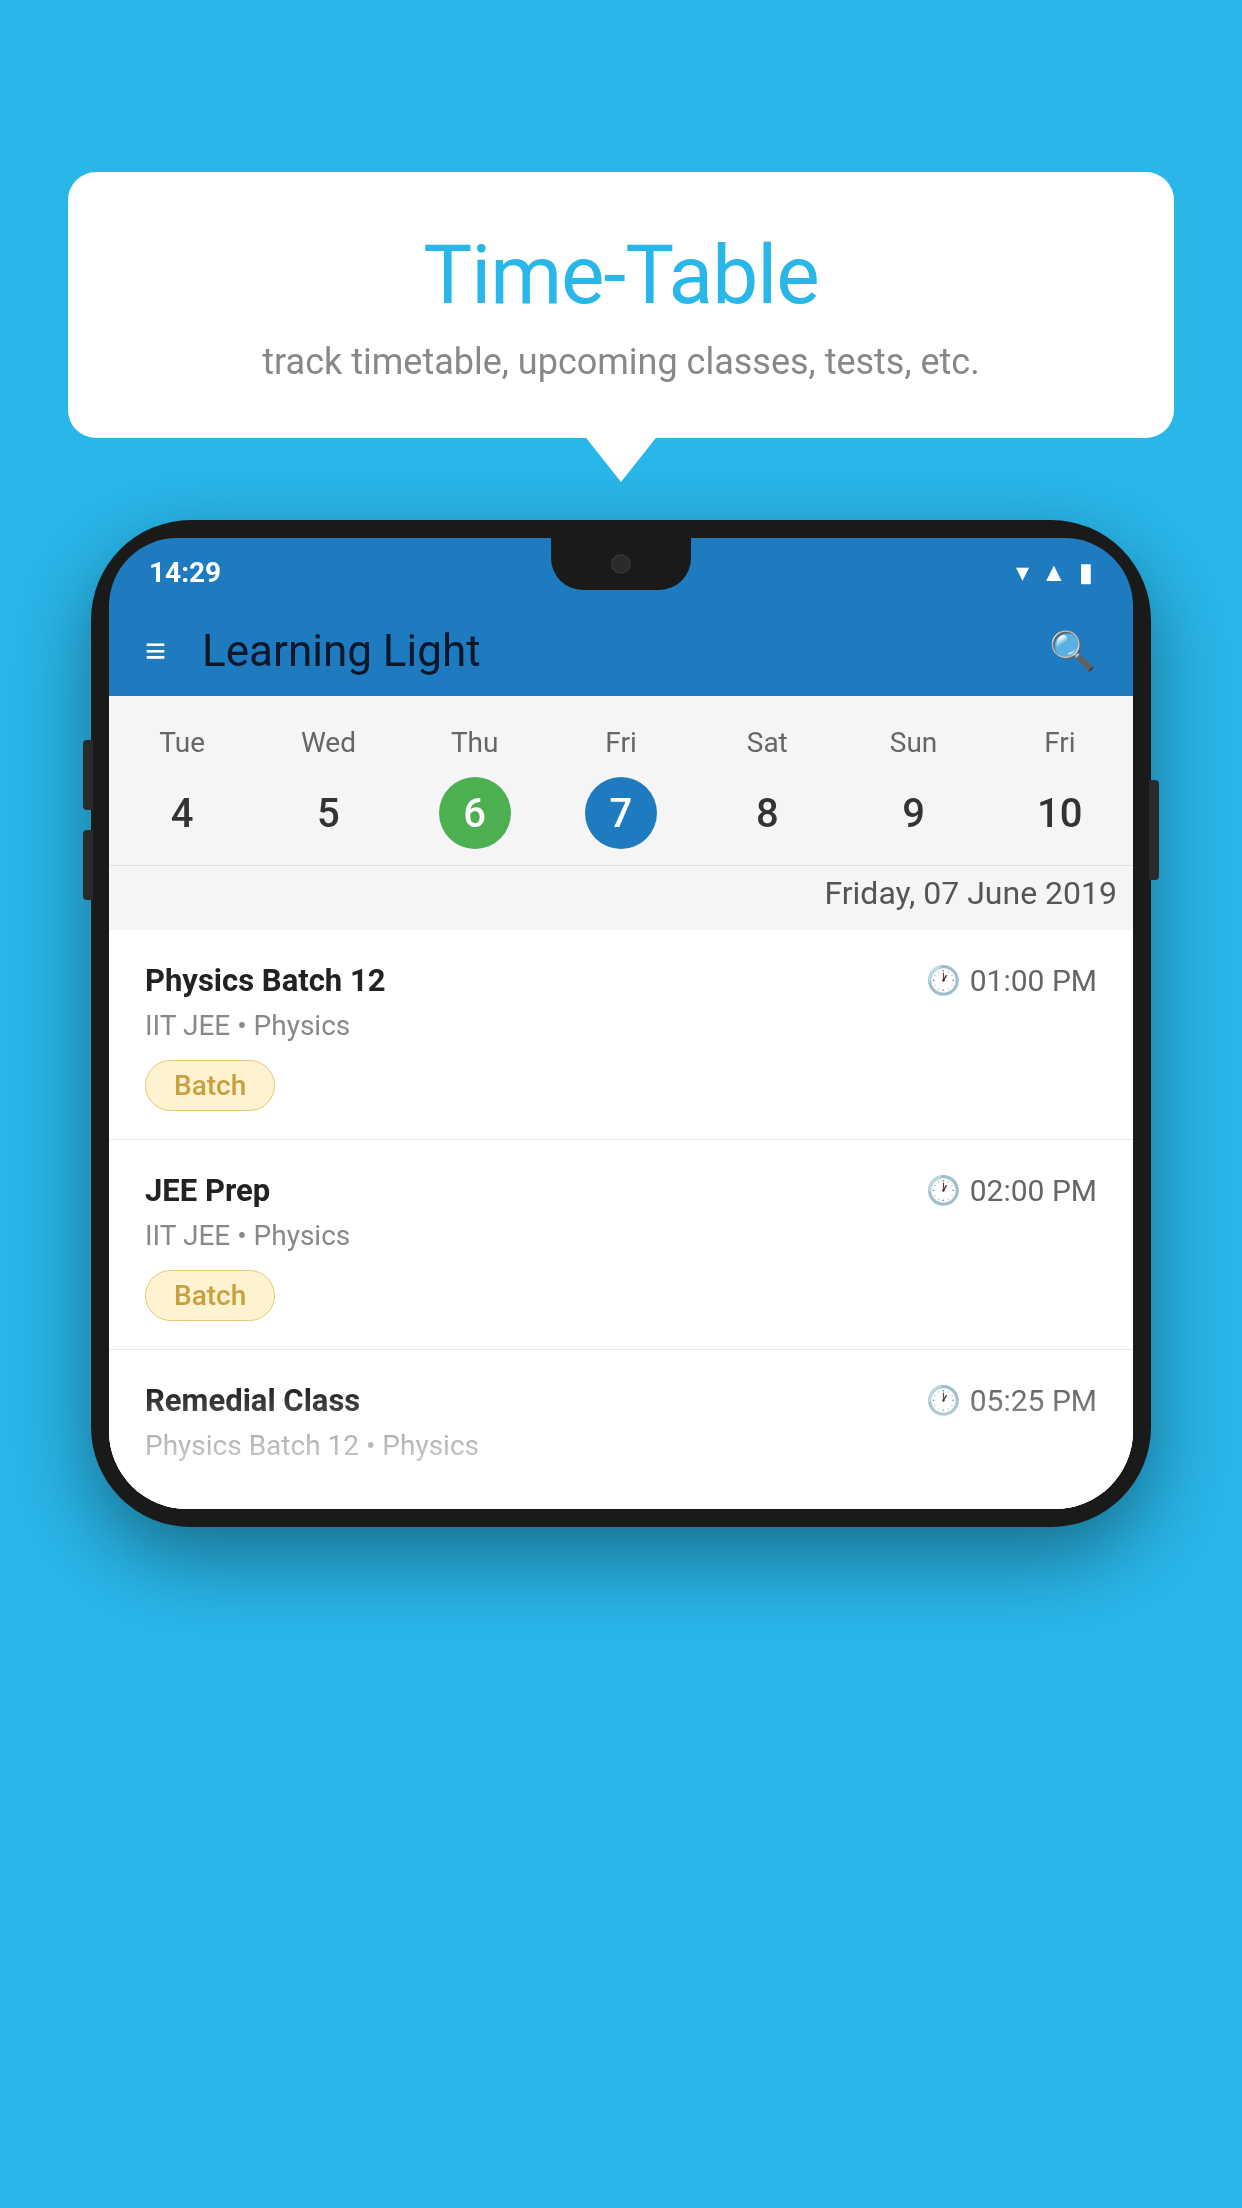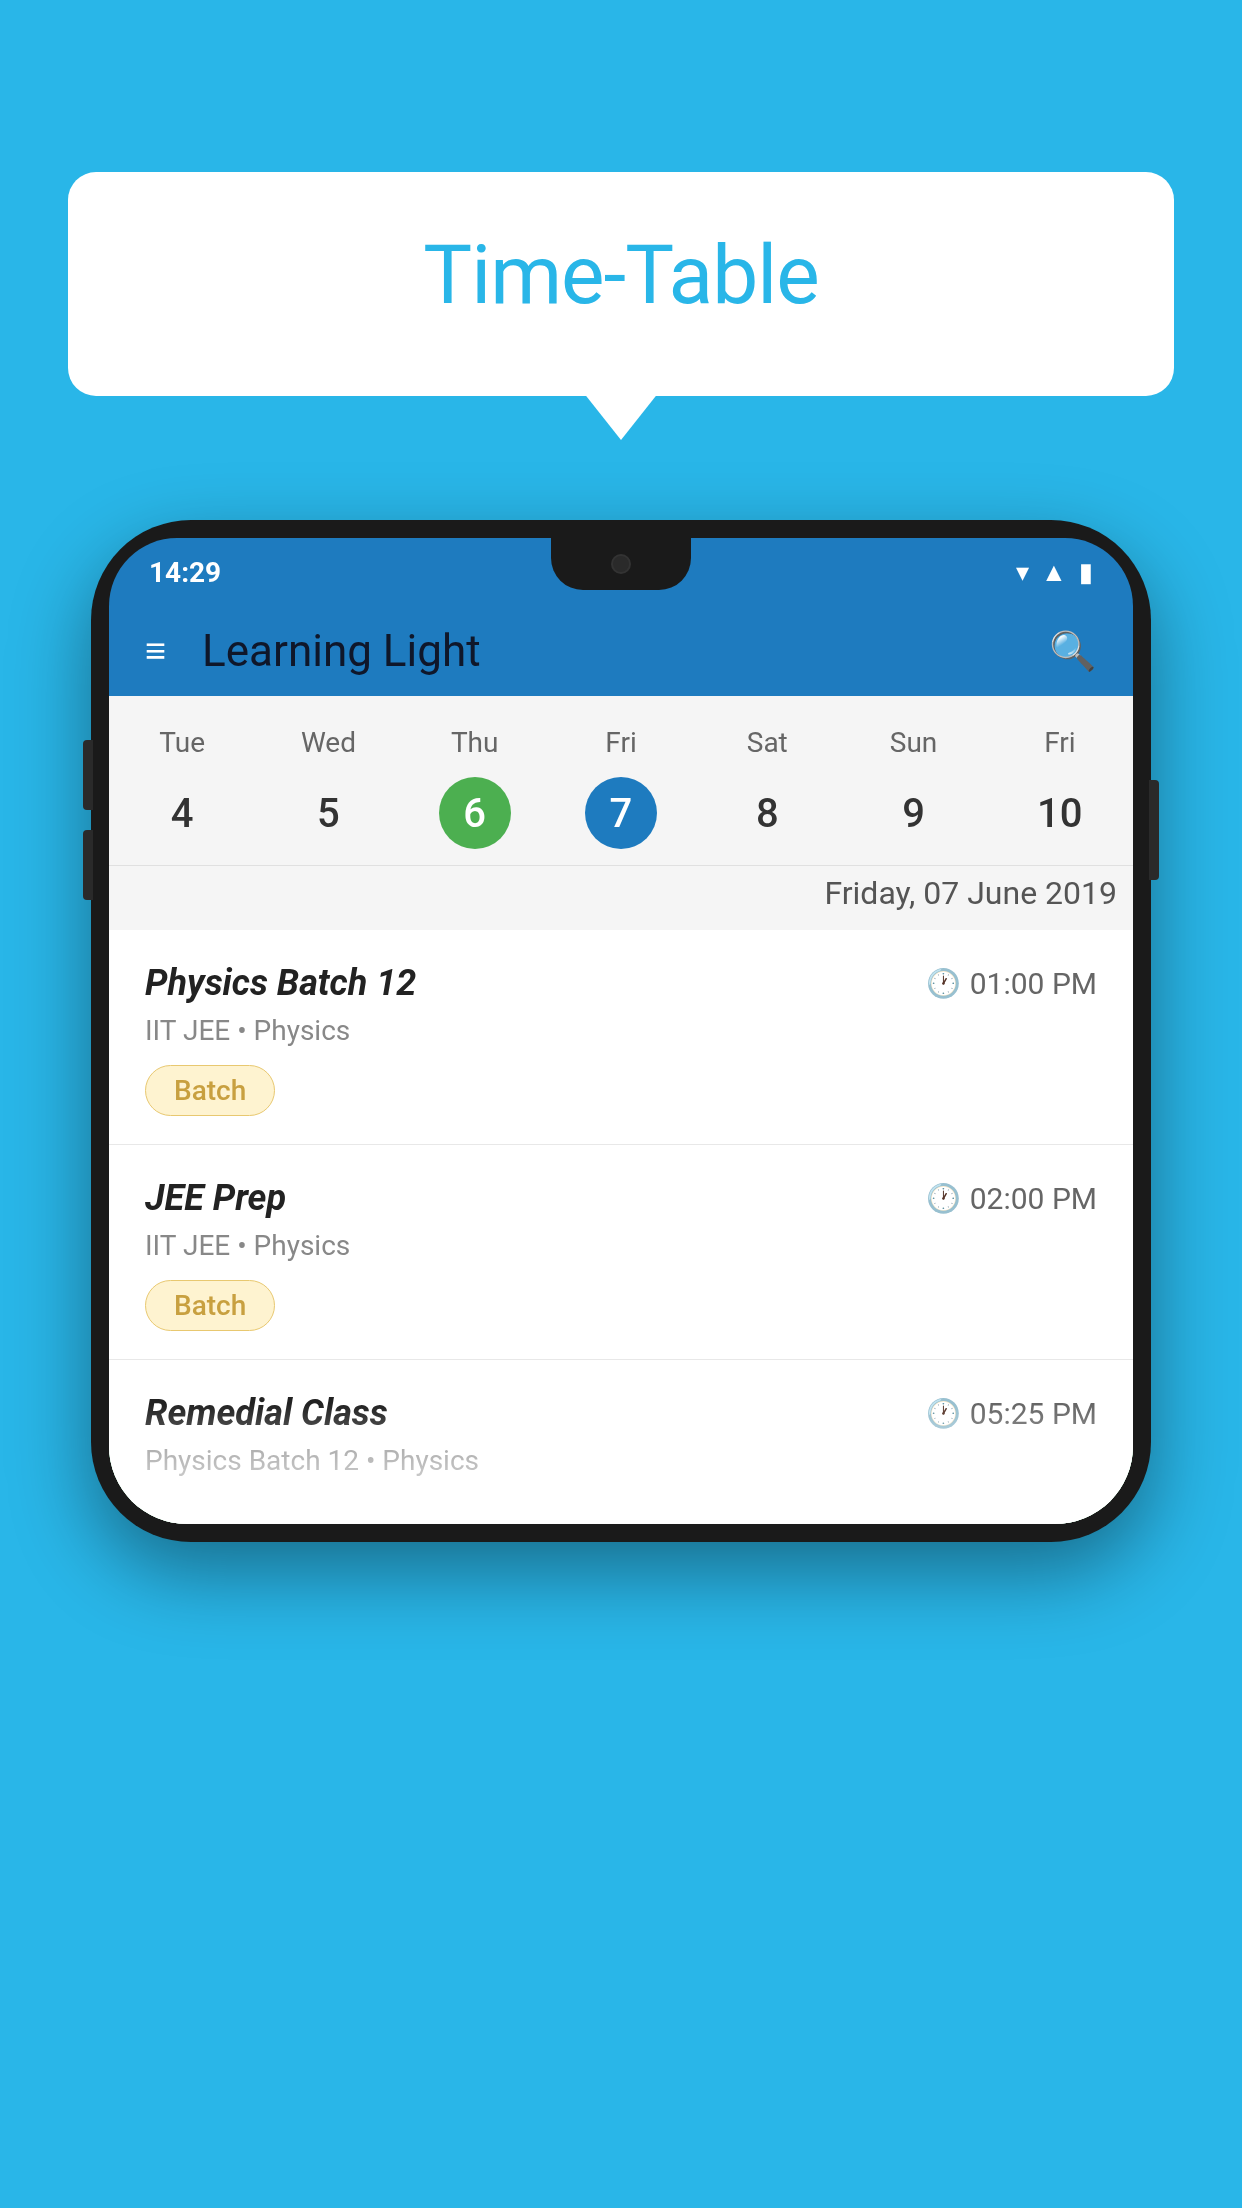"track timetable, upcoming classes," div.bubble-subtitle { html: none -> <div>track timetable, upcoming classes, tests, etc.</div> }
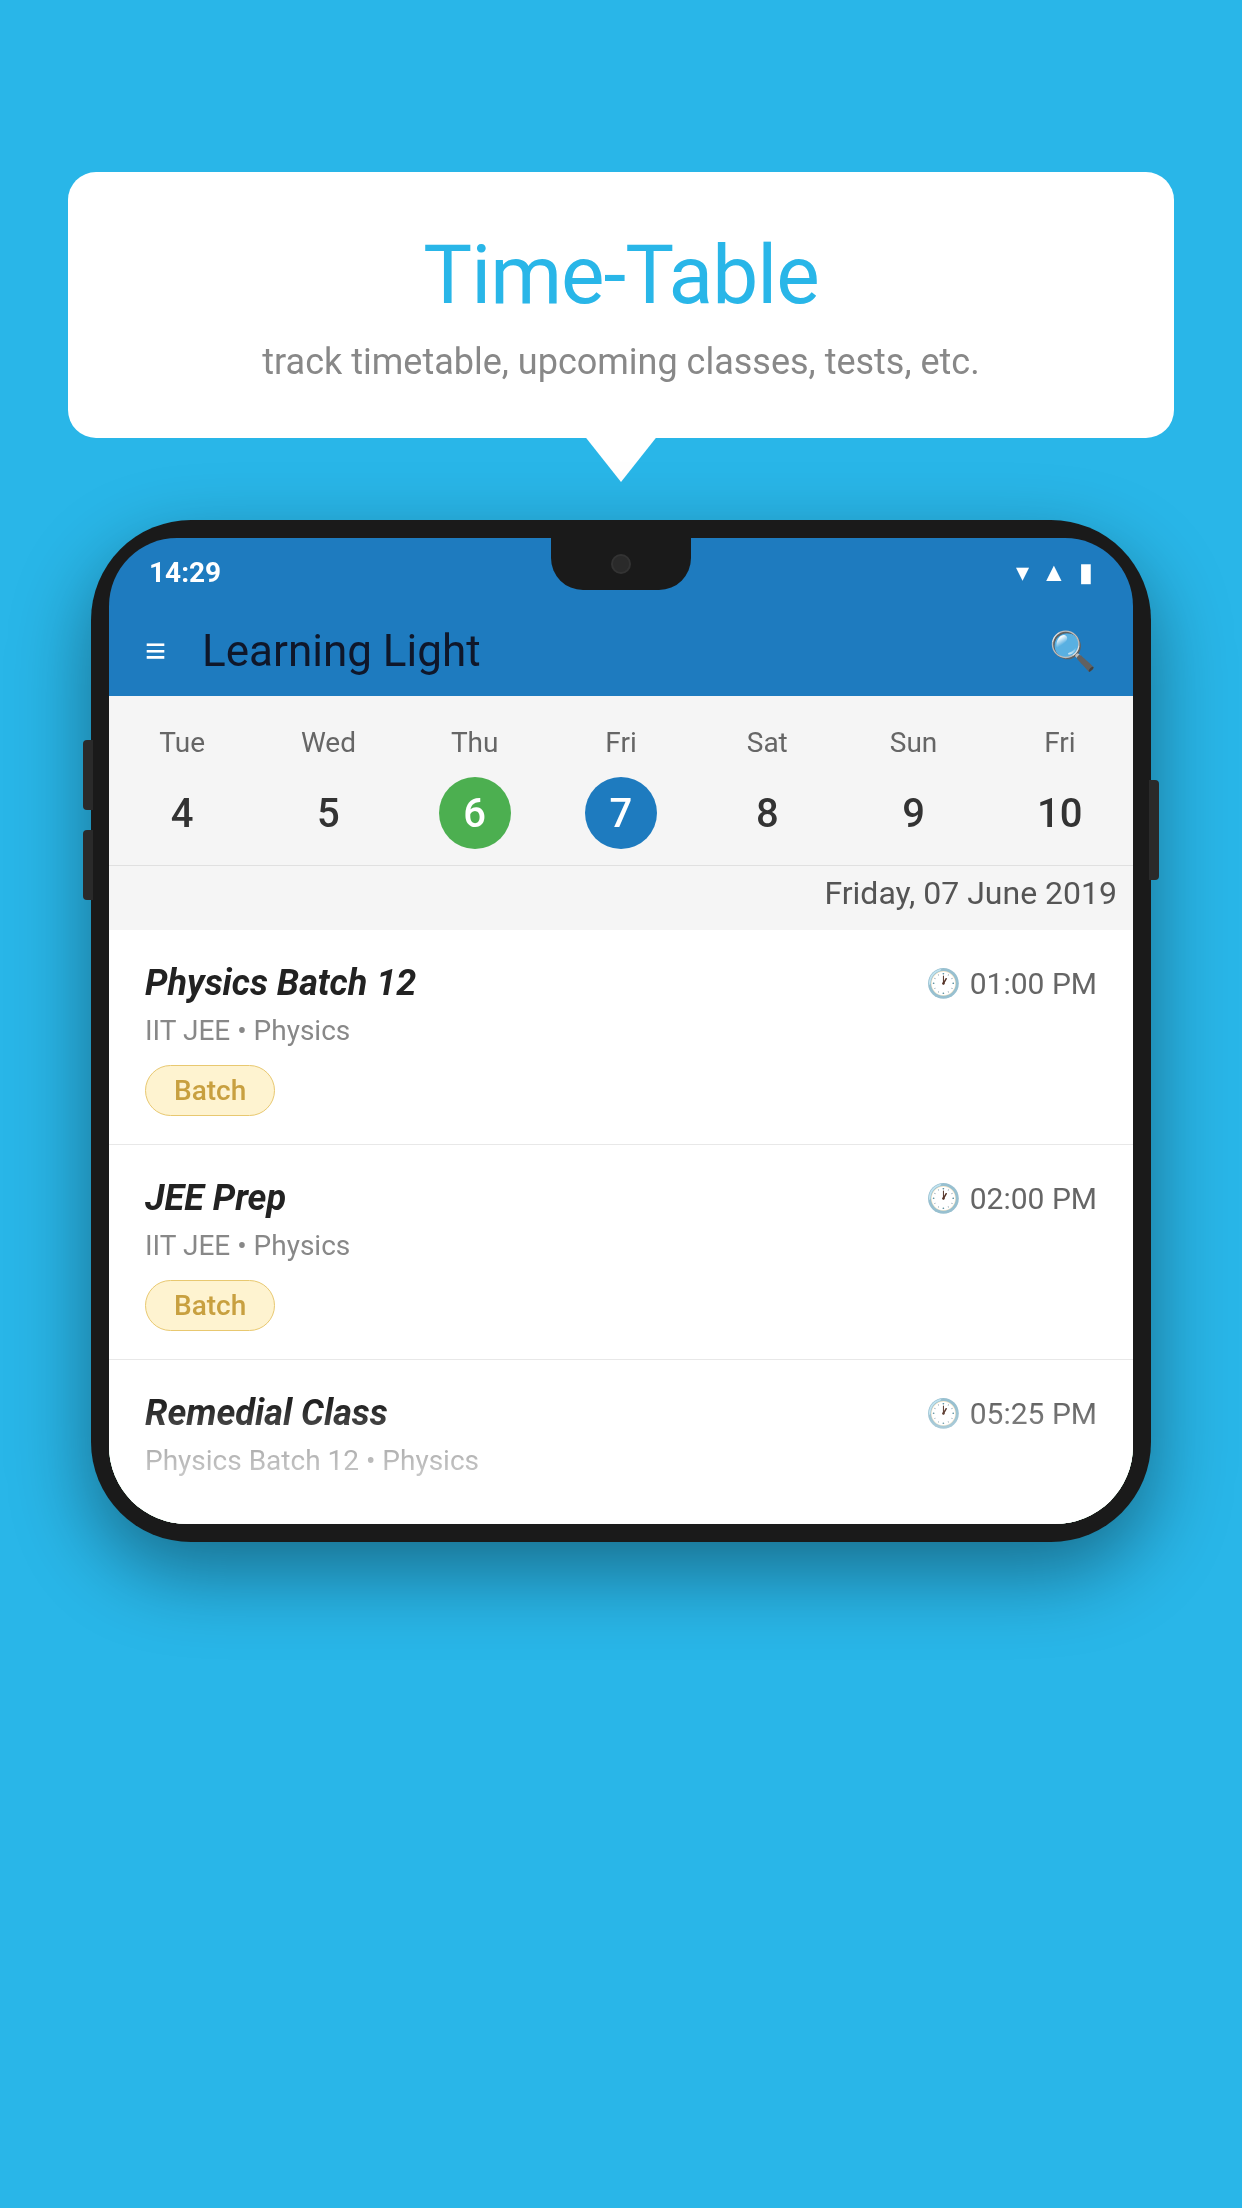"Physics Batch 12" .item-title { font-size: 36px -> 31px; font-style: italic -> none }
